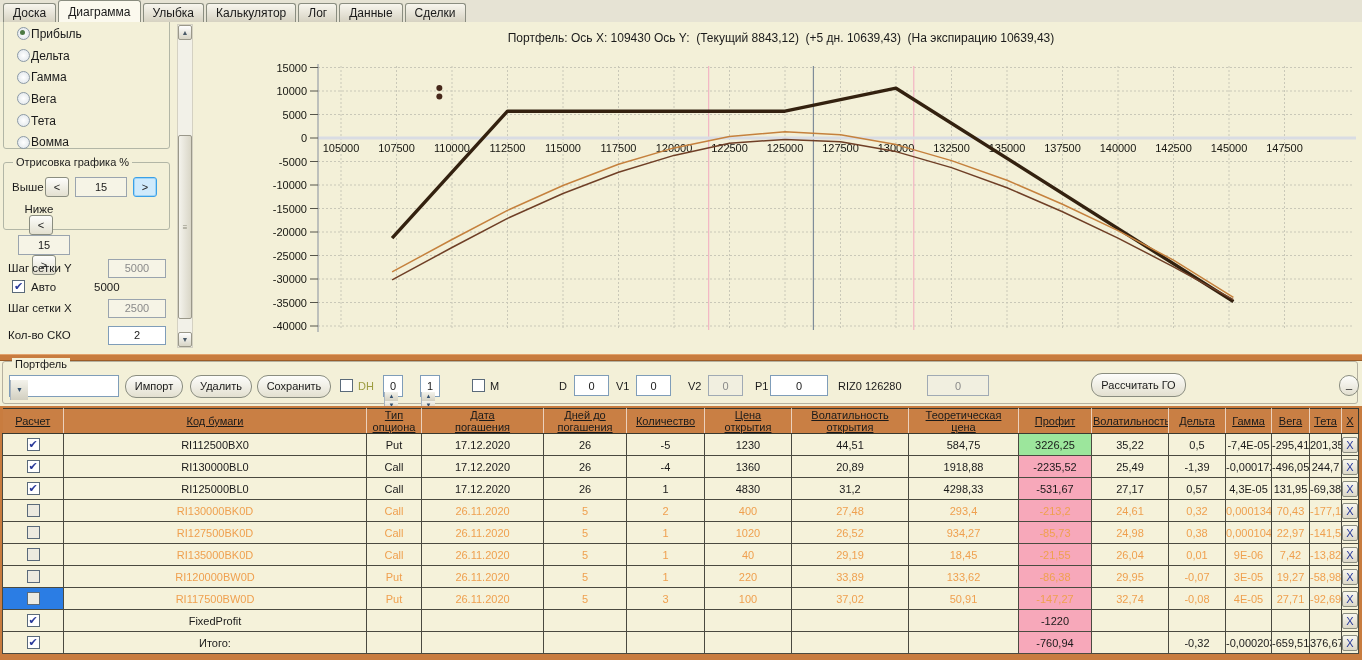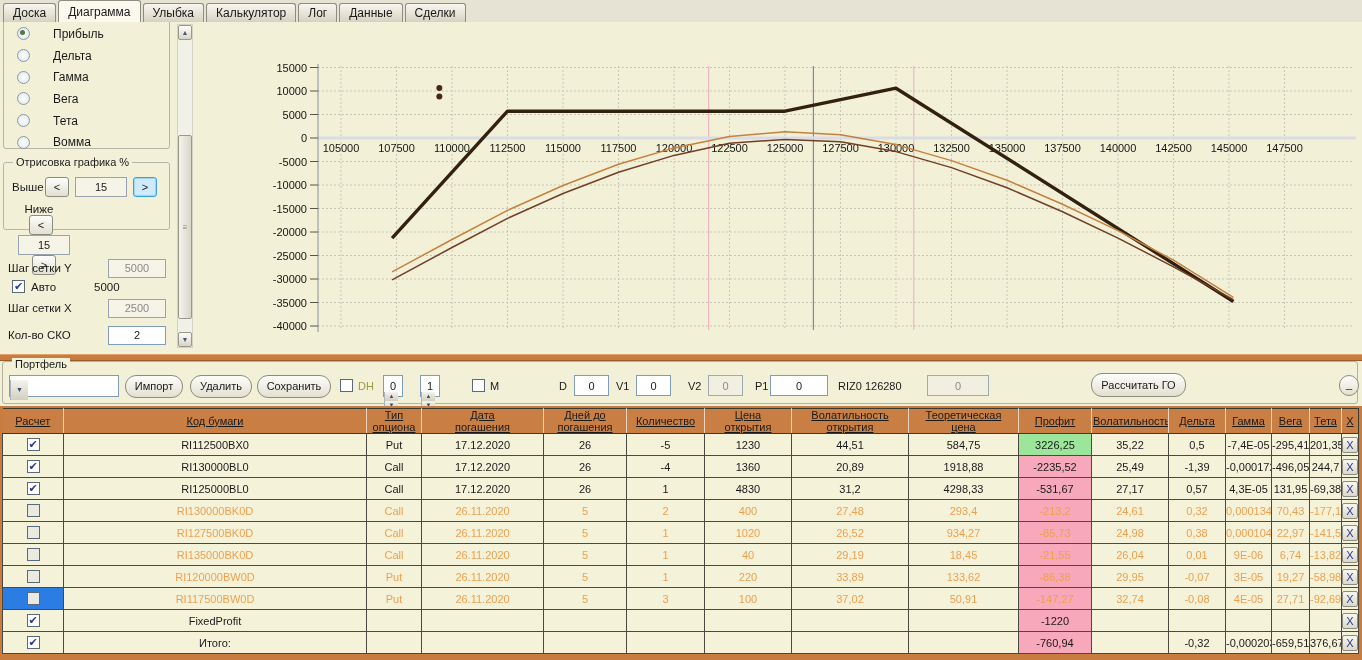"Прибыль" .radio-row { gap: 23px -> 1px }
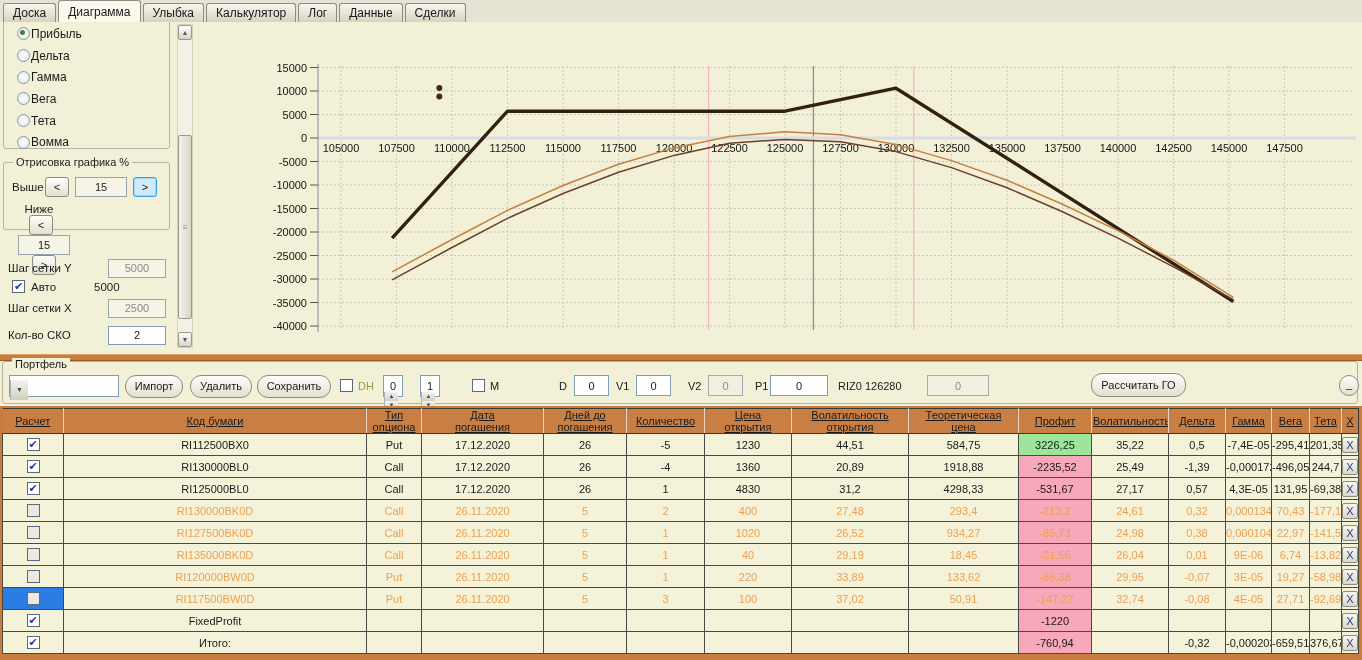"Портфель: Ось X: 109430 Ось" div.chart-title { html: none -> <div>Портфель: Ось X: 109430 Ось Y: (Текущий 8843,12) (+5 дн. 10639,43) (На экспирацию 10639,43)</div> }
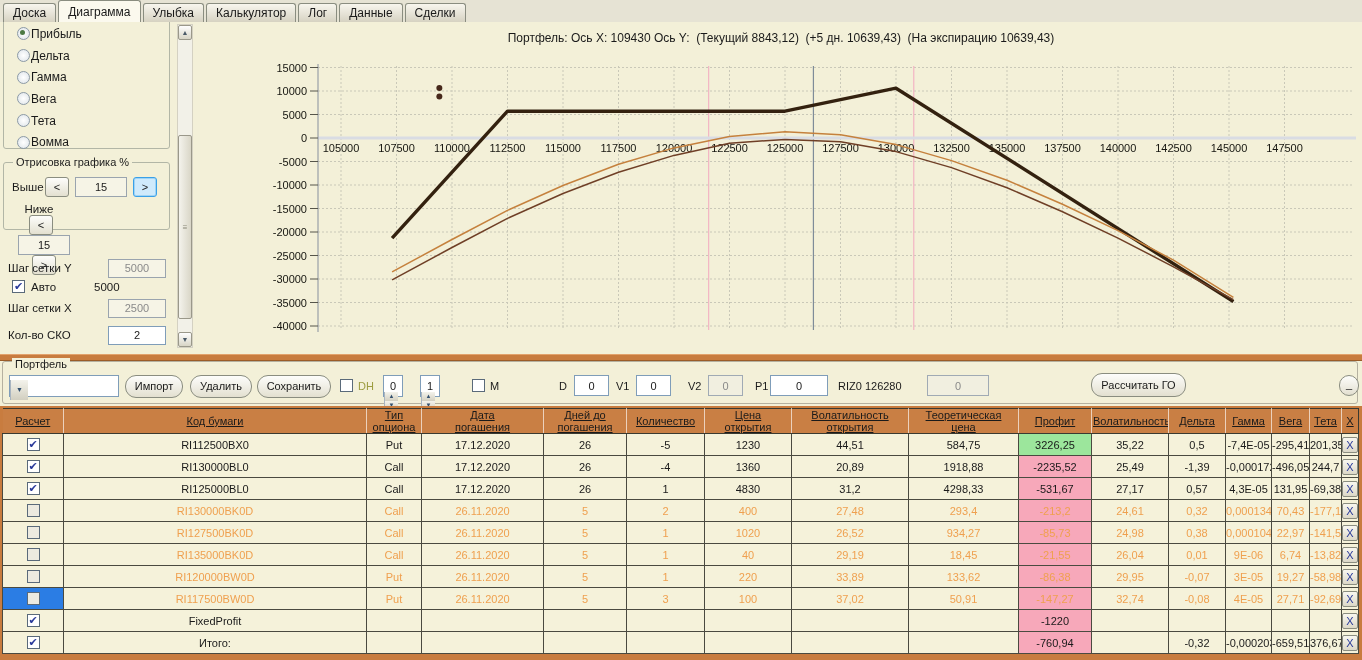"6,74" td { text: 6,74 -> 7,42 }
